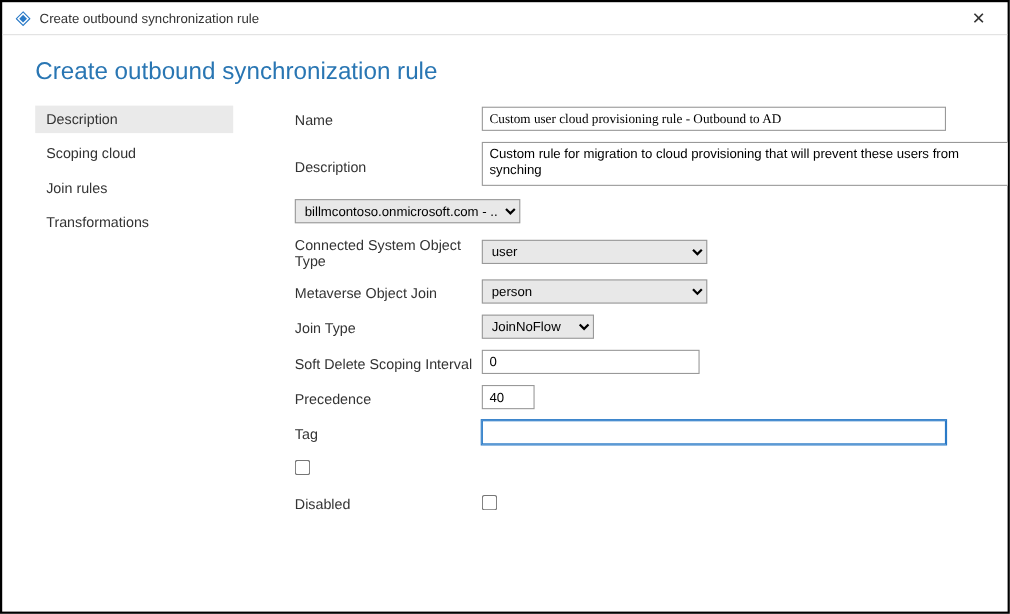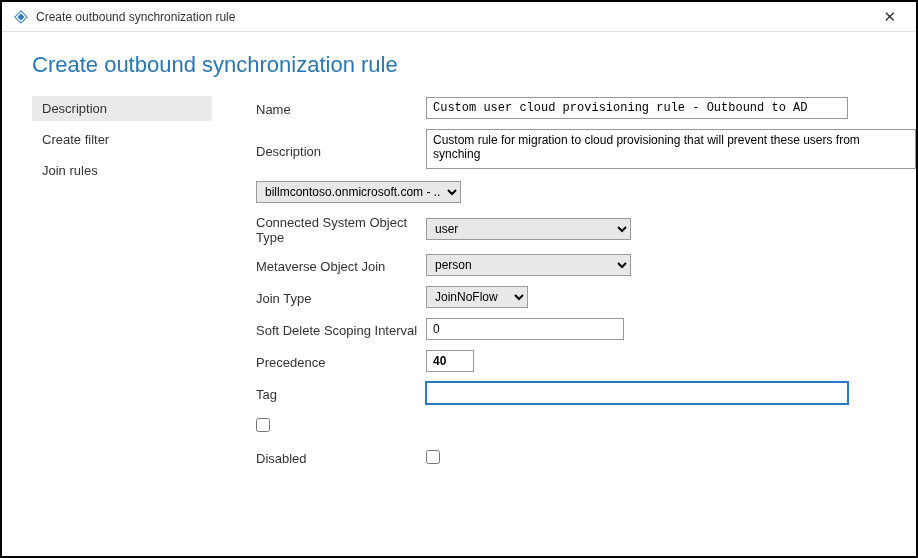"Description" .main-layout { gap: 8px -> 20px }
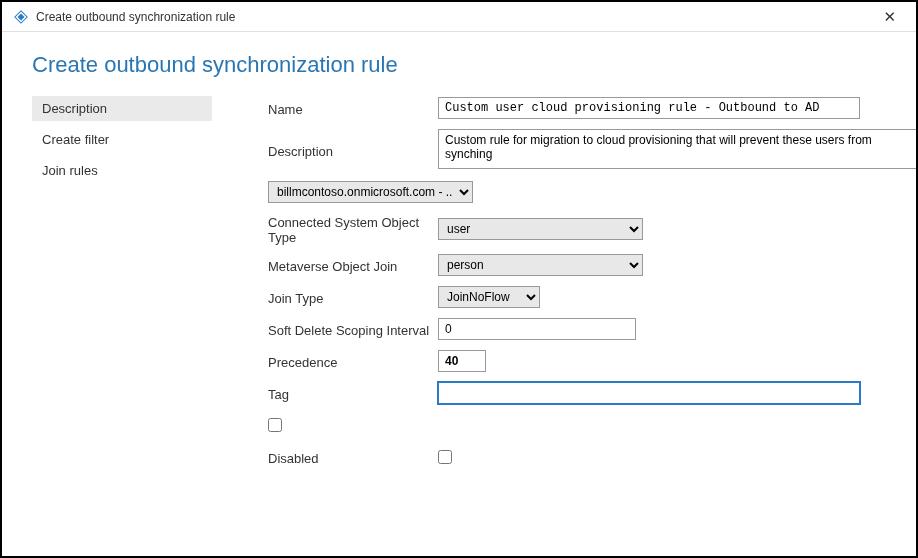"Custom user cloud provisioning rule" .text-input { font-family: Liberation Mono, monospace -> Liberation Serif, serif }
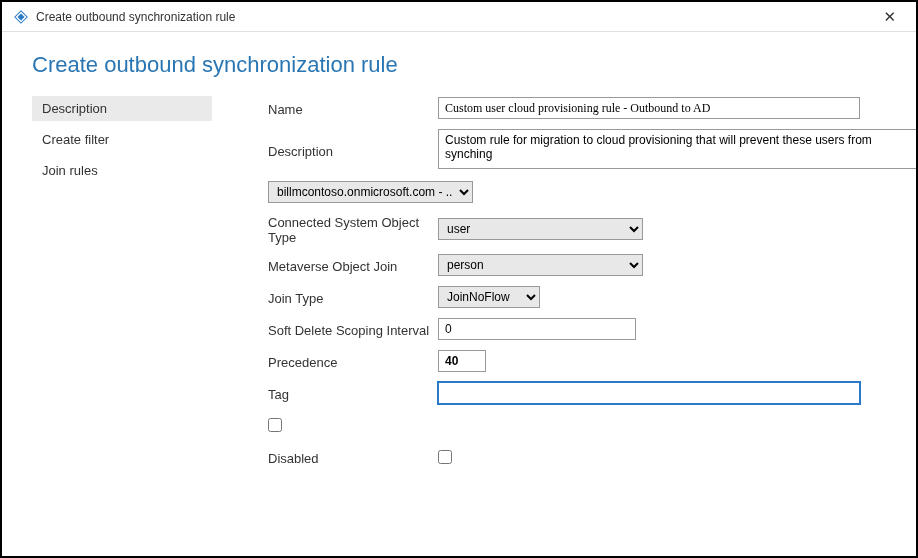"Create filter" span { text: Create filter -> Scoping cloud }
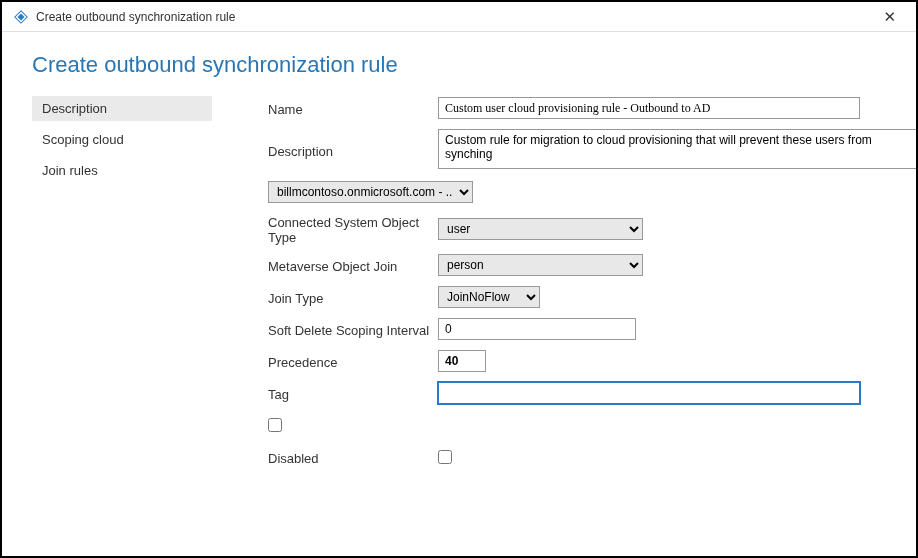"Transformations" div.sidebar-item { html: none -> <div> <span>Transformations</span> </div> }
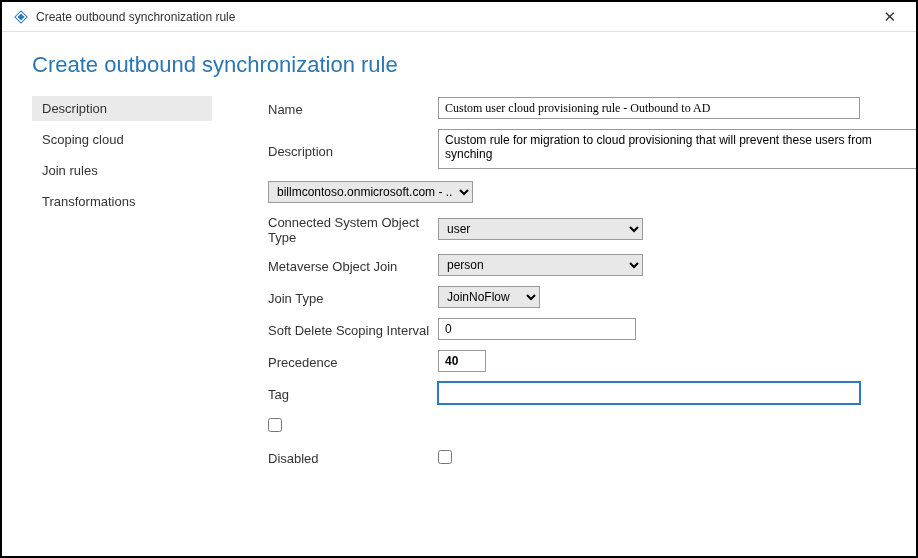"40" .num-input.w2 { font-weight: bold -> none }
